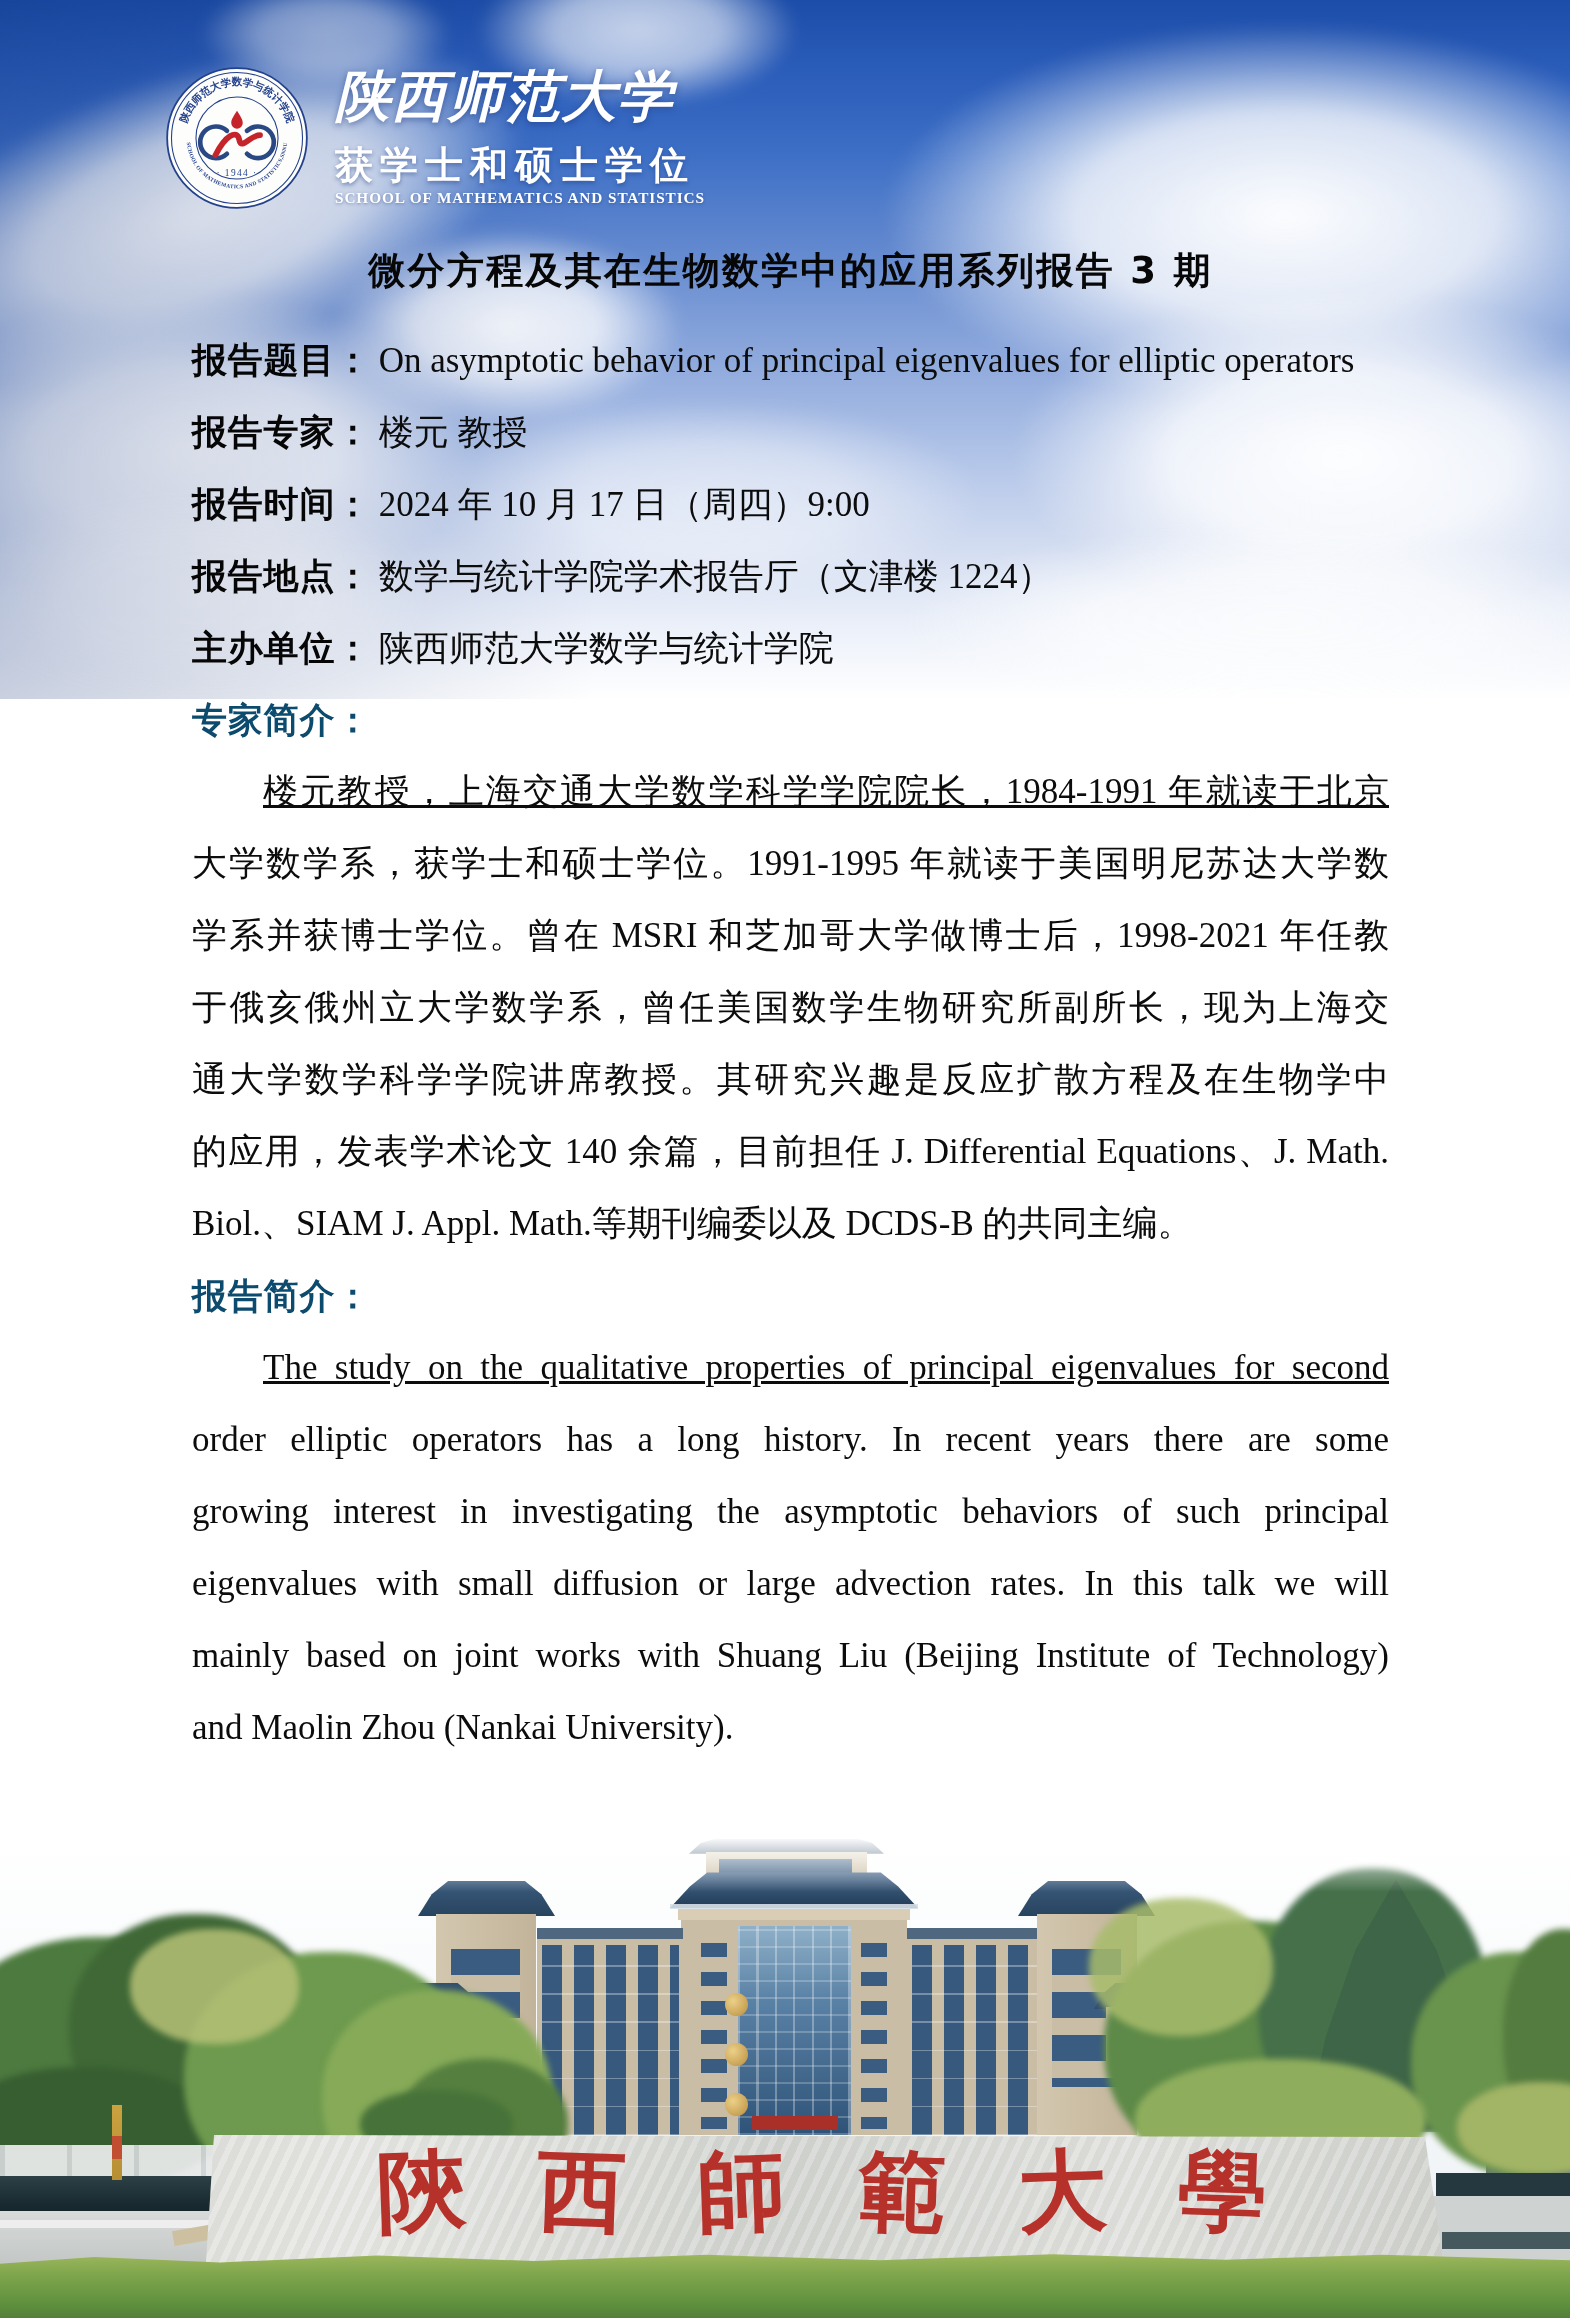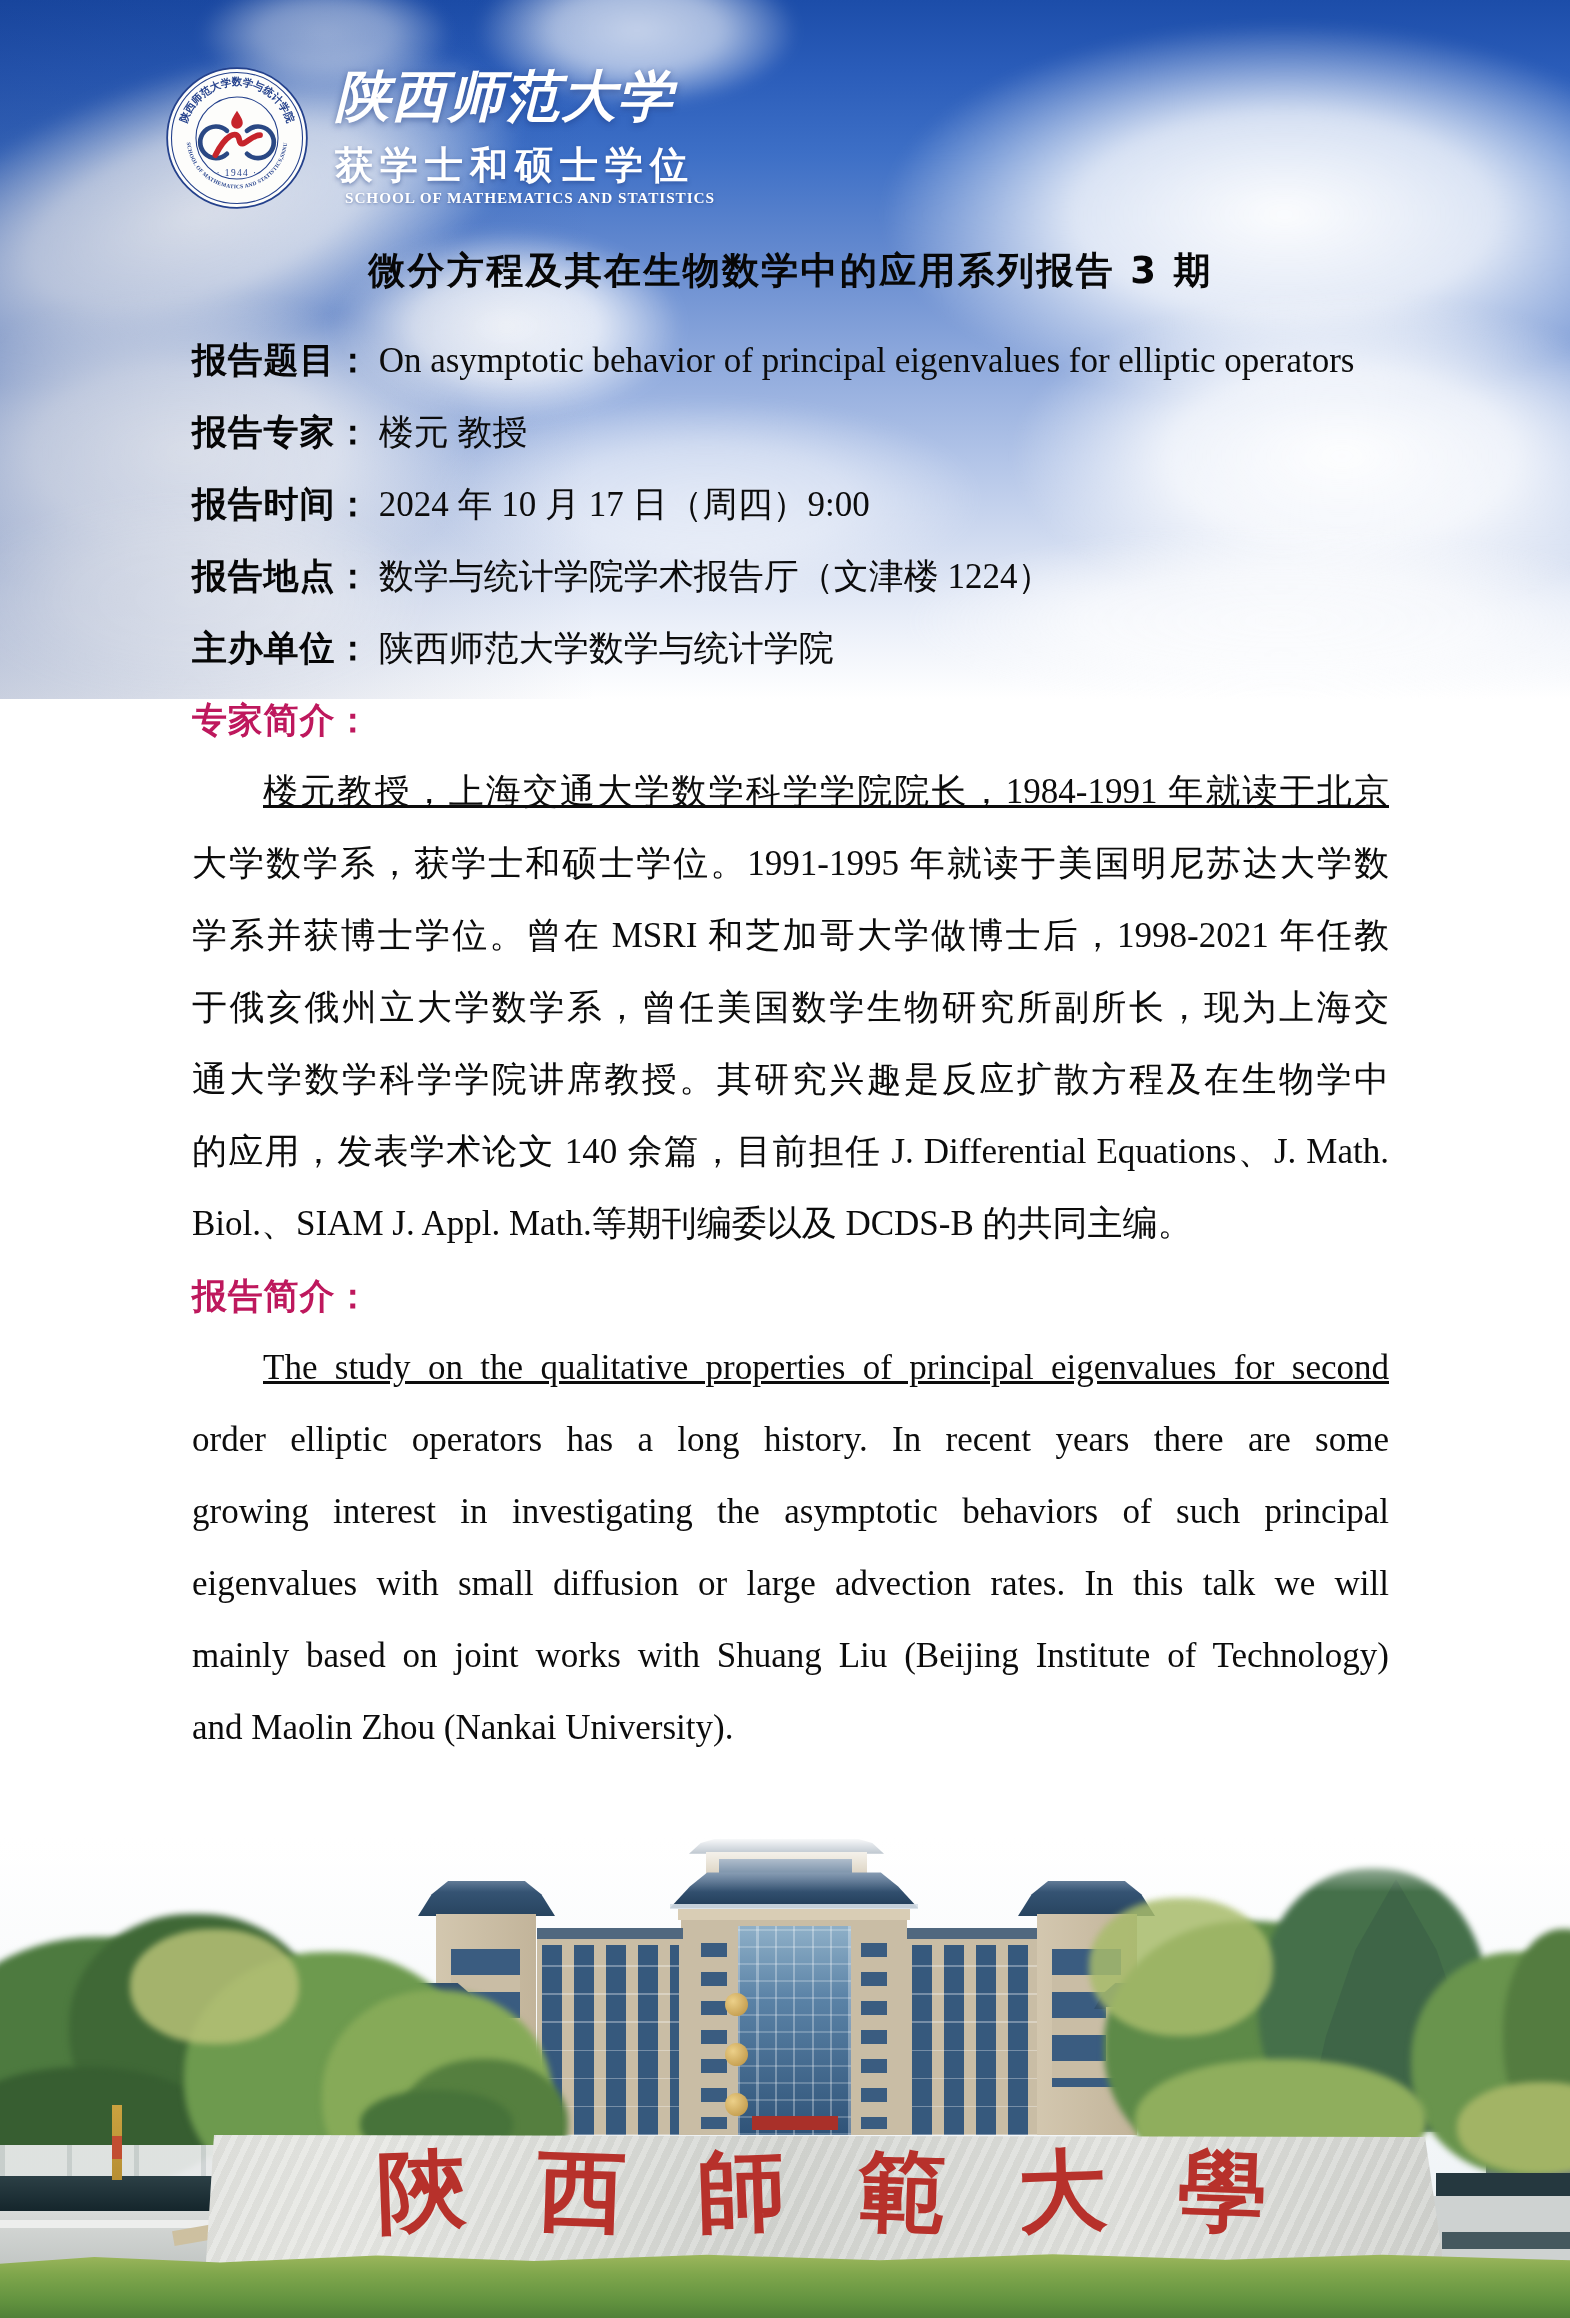"SCHOOL OF MATHEMATICS AND STATISTICS" .wordmark-en { margin-left: 10px -> none }
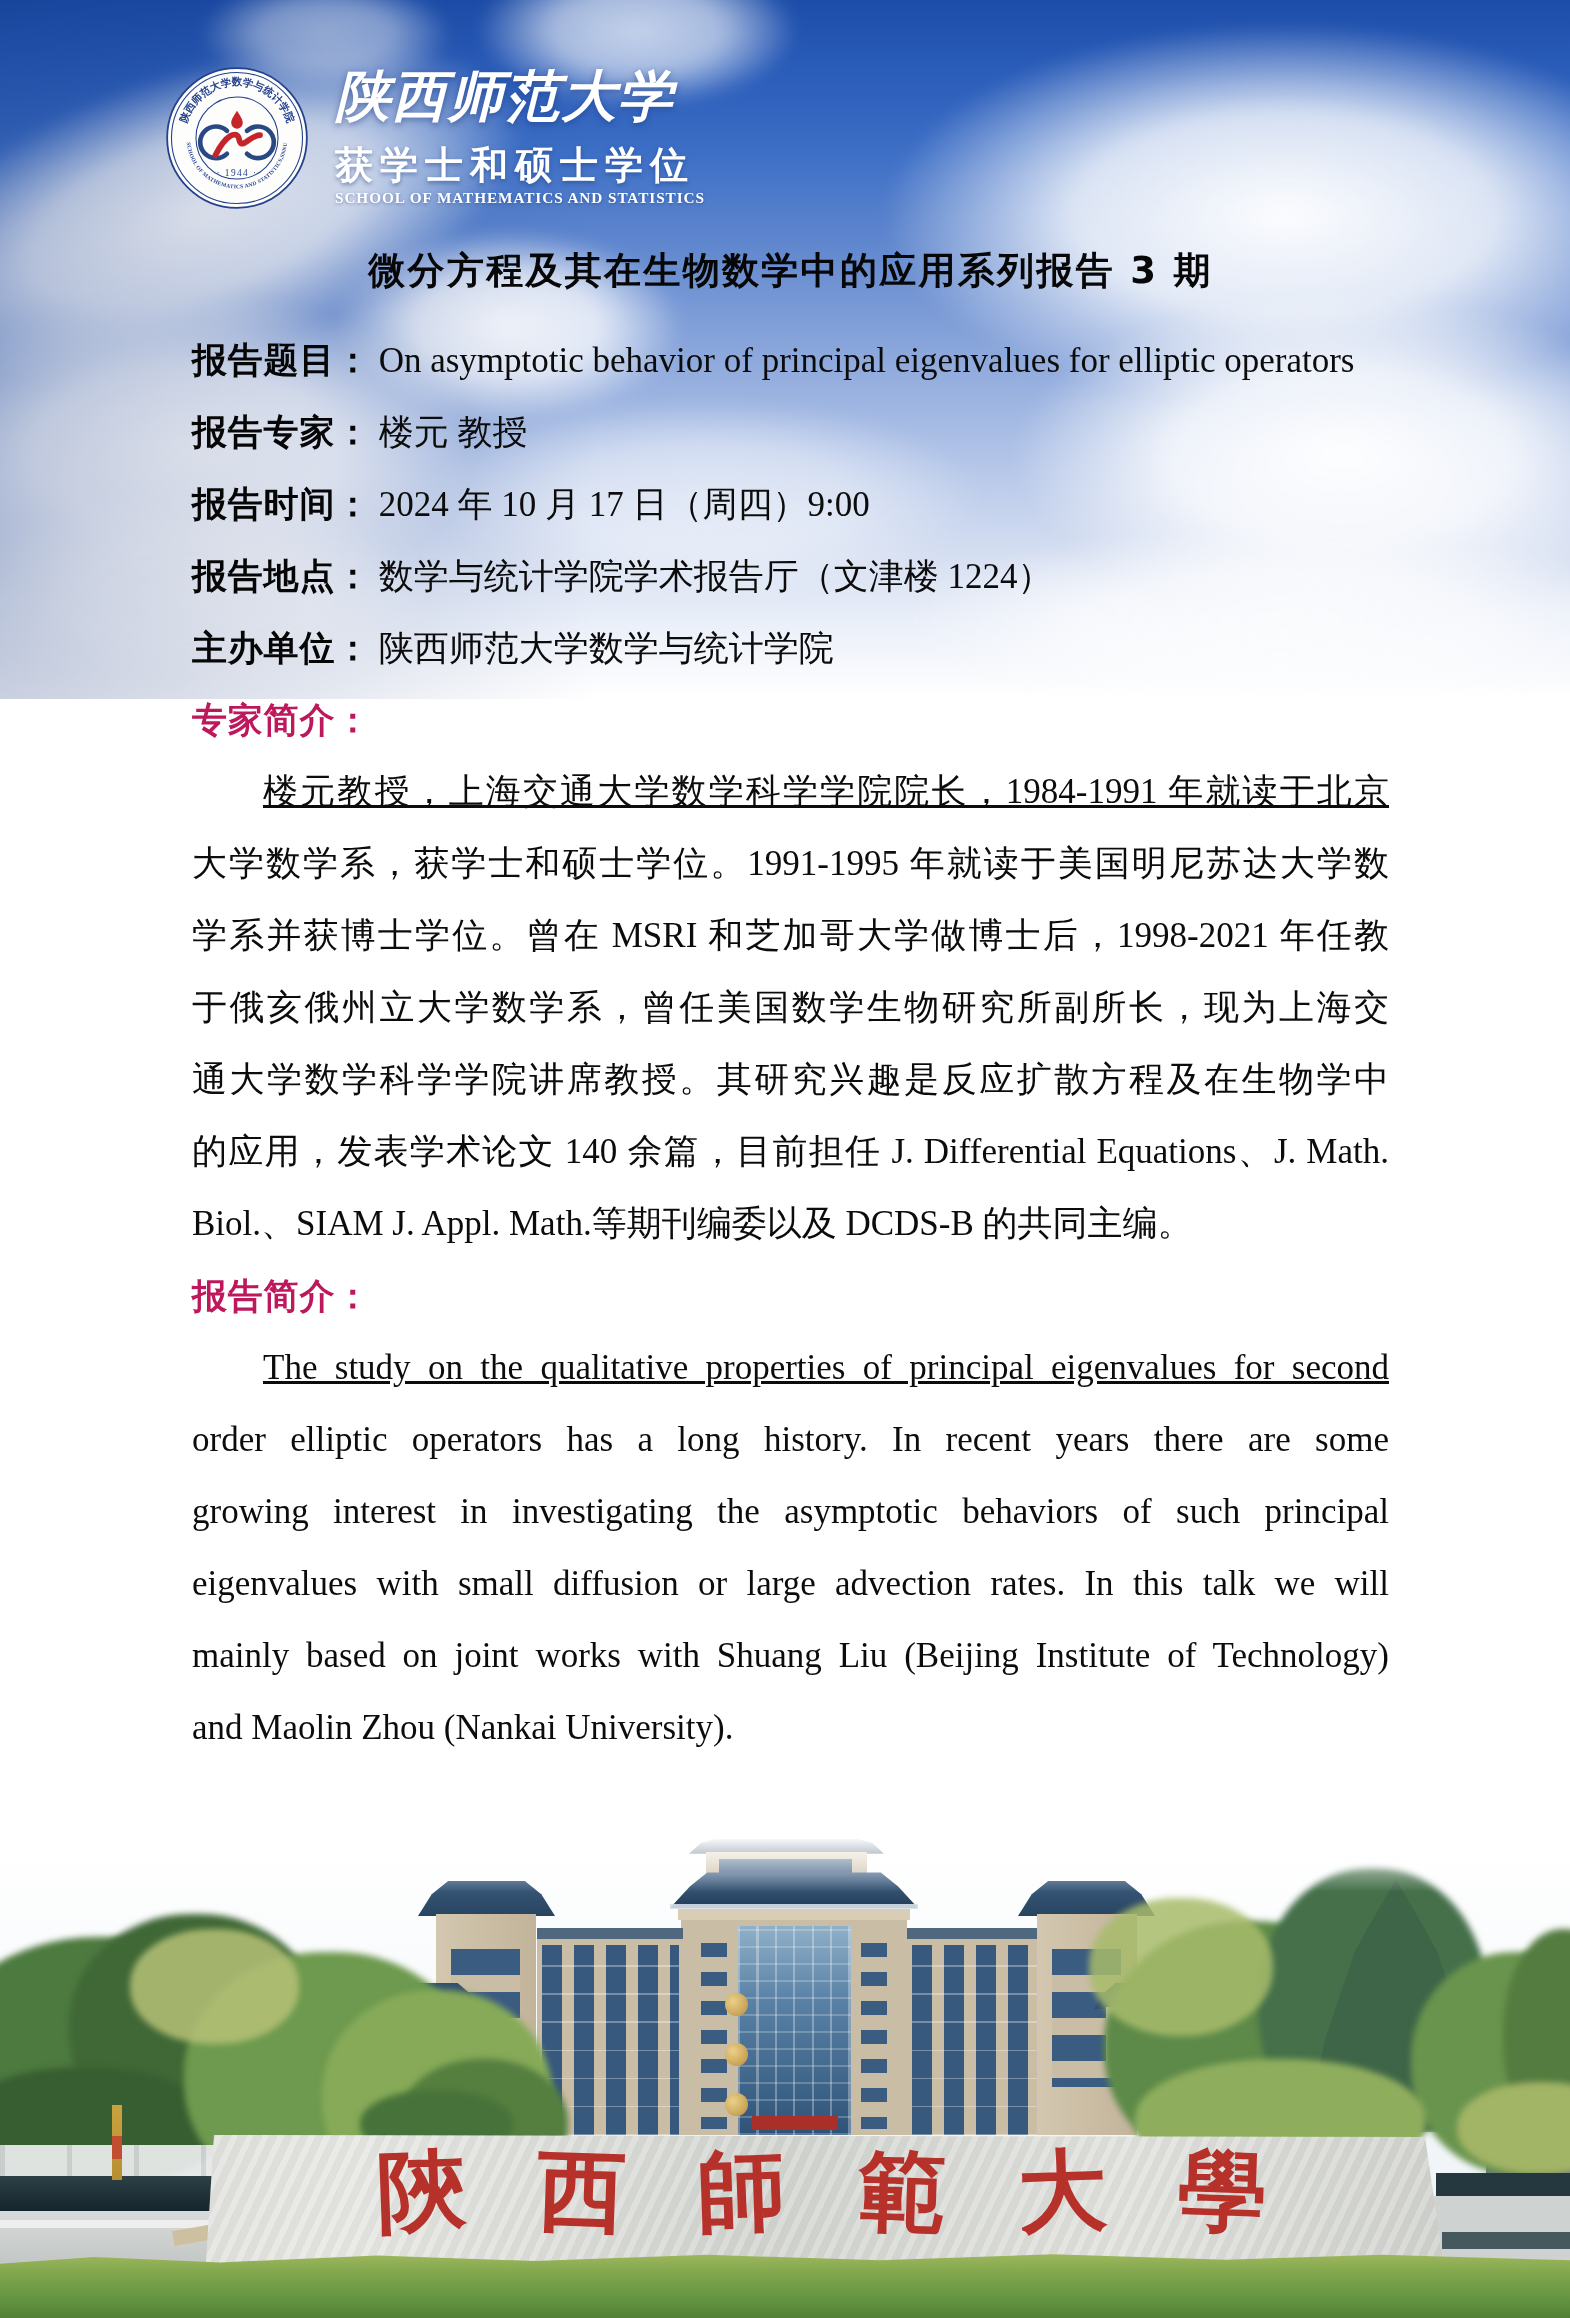"专家简介：" .heading { color: #be185d -> #0c4a6e }
